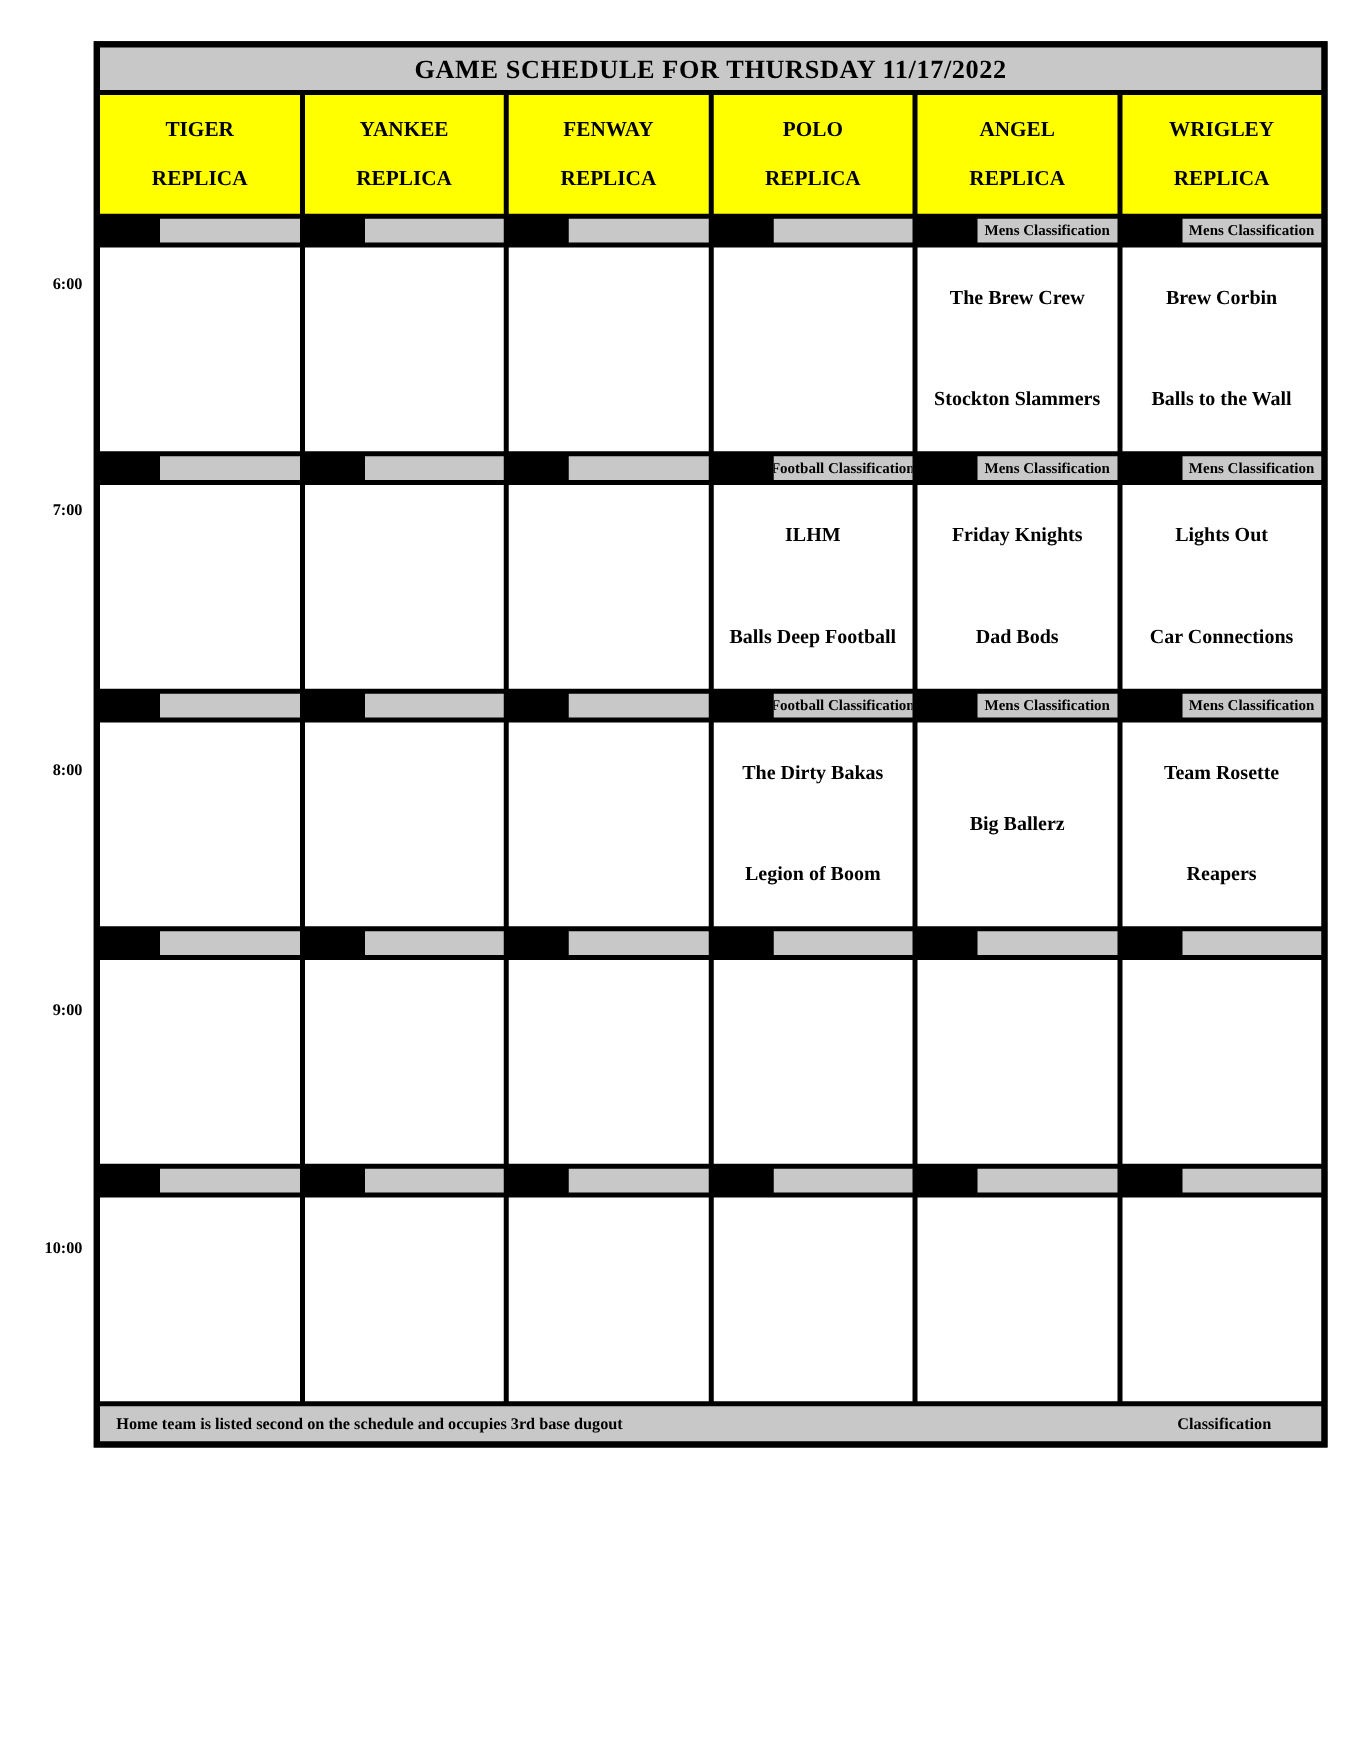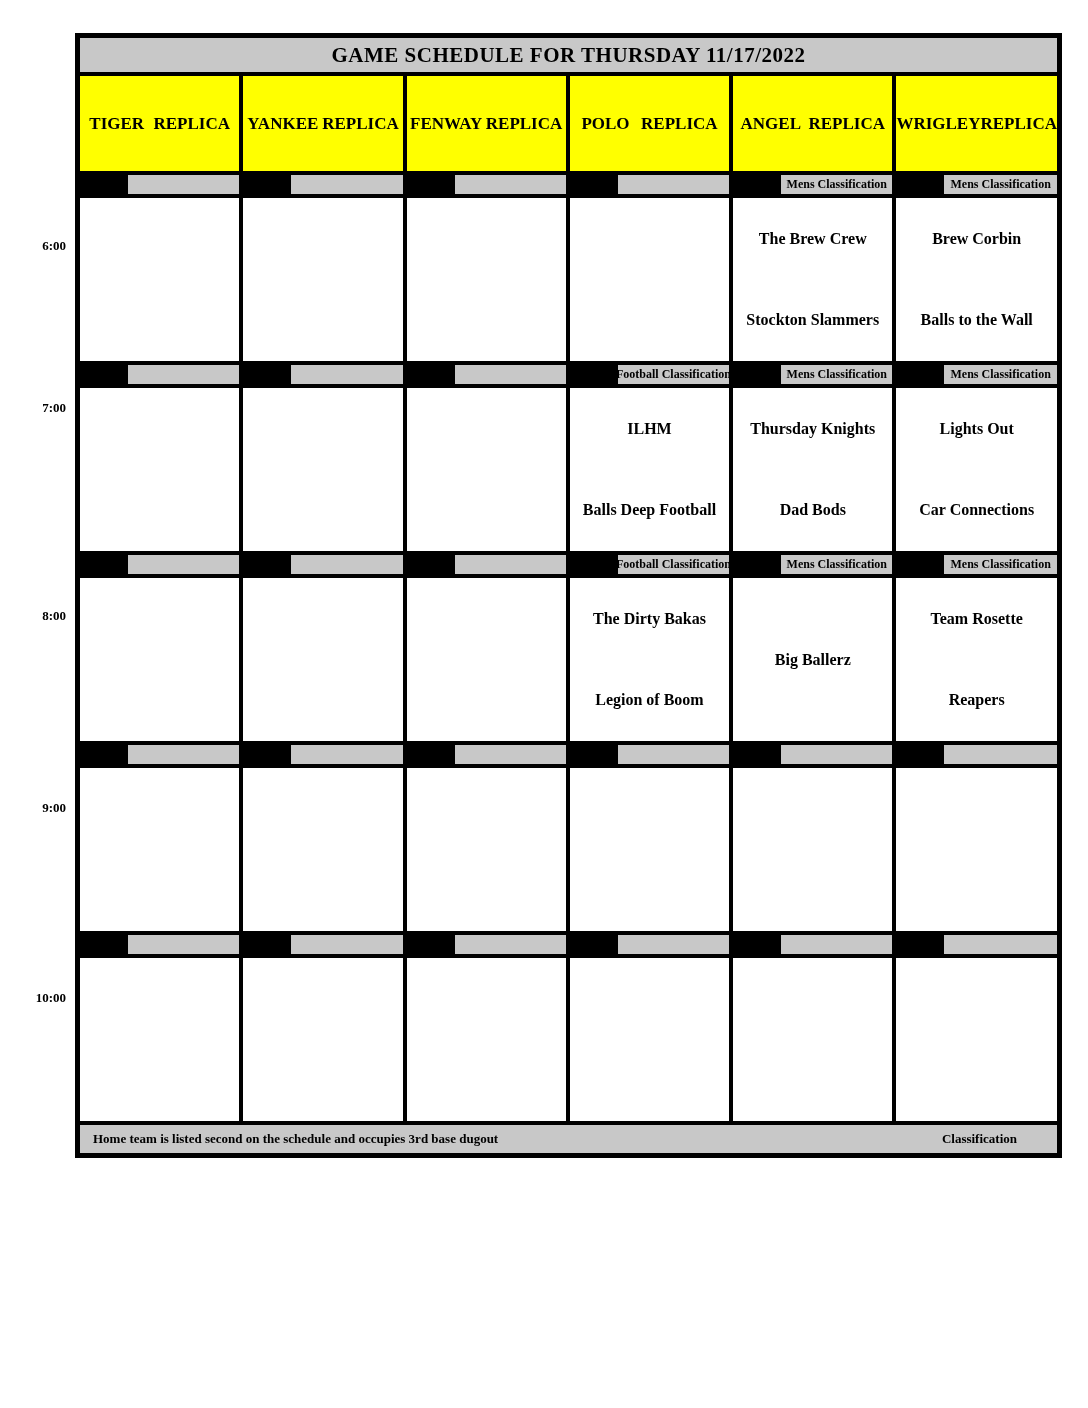"TIGER" .venue-header { flex-direction: row -> column }
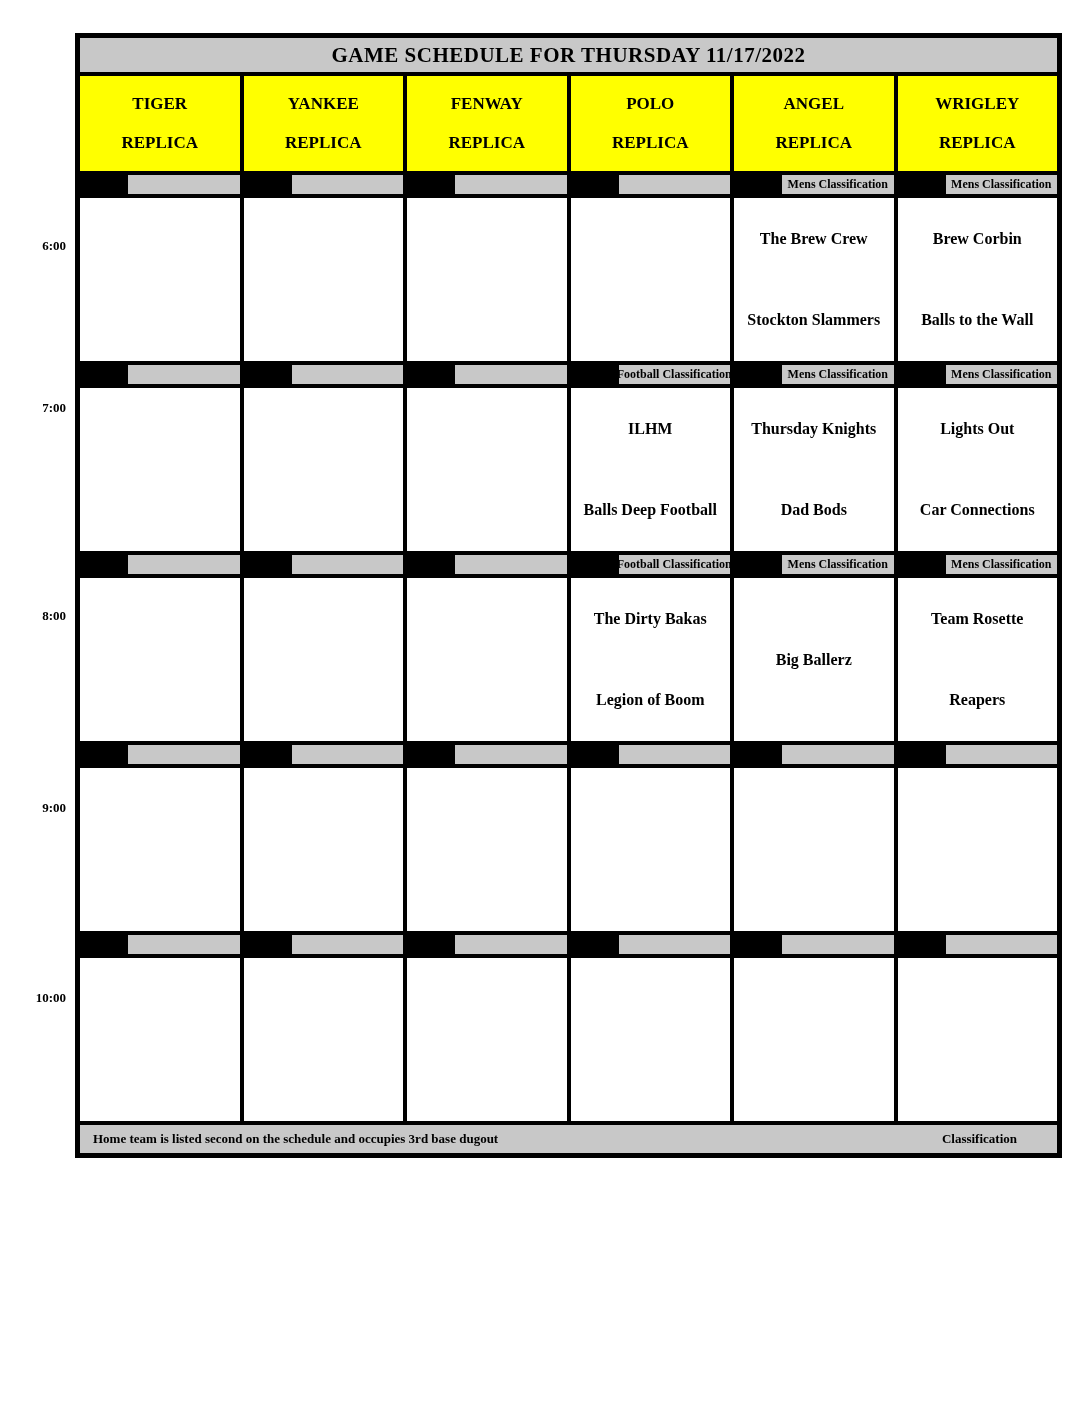"6:00" div.time-label { top: 238px -> 219px }
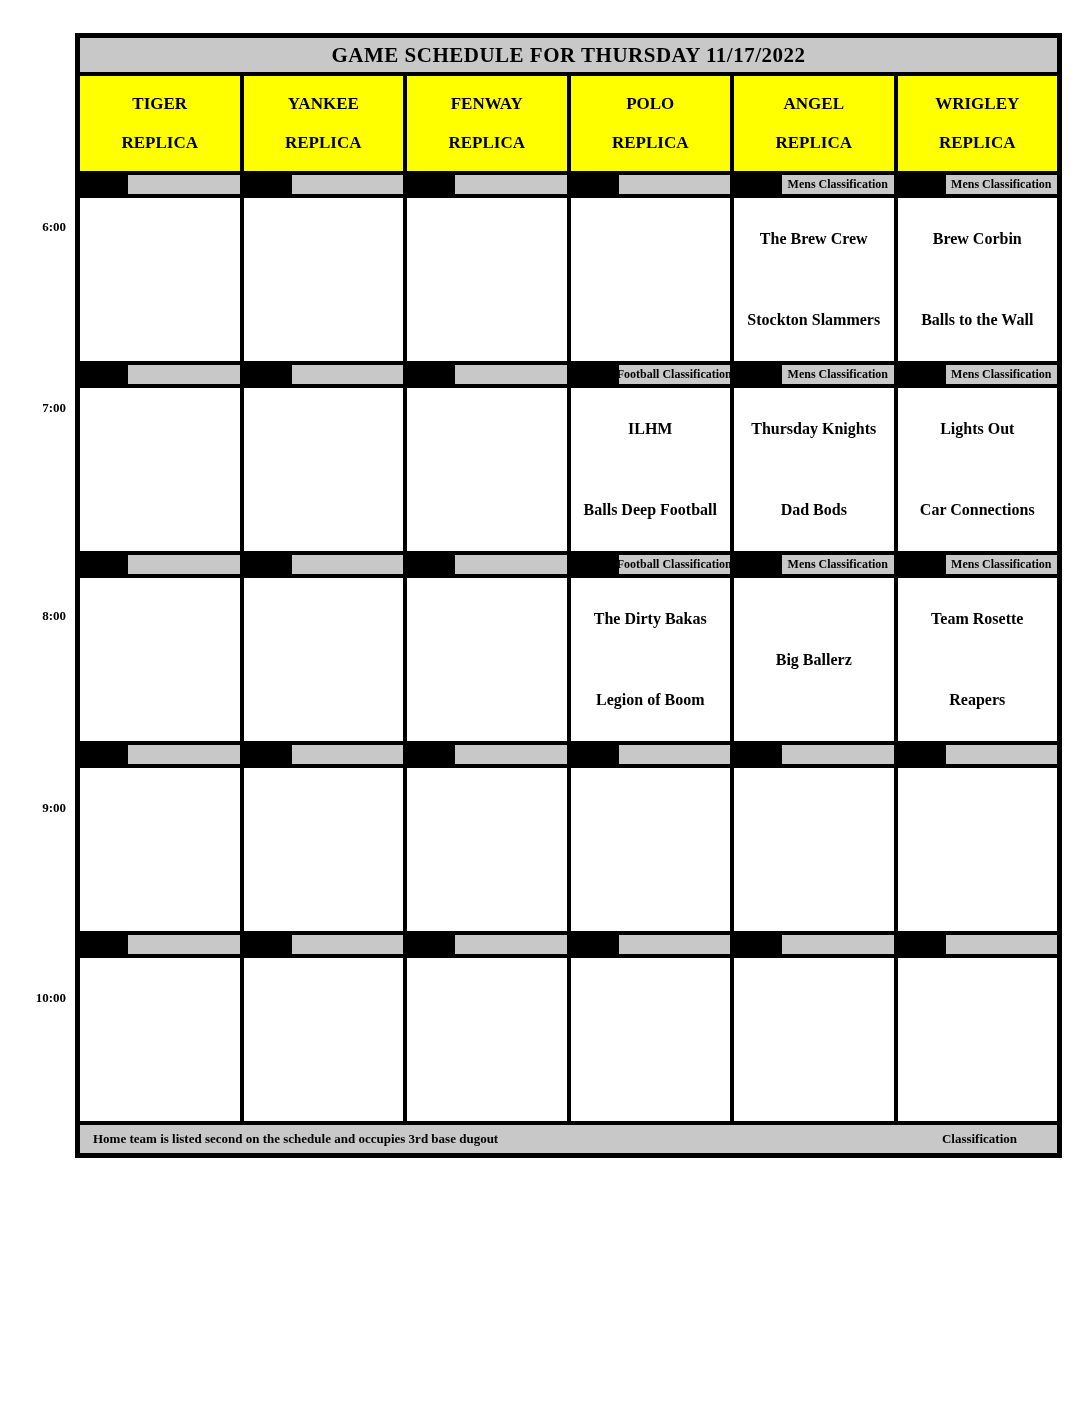"Thursday Knights" div.team-slot { text: Thursday -> Friday }
